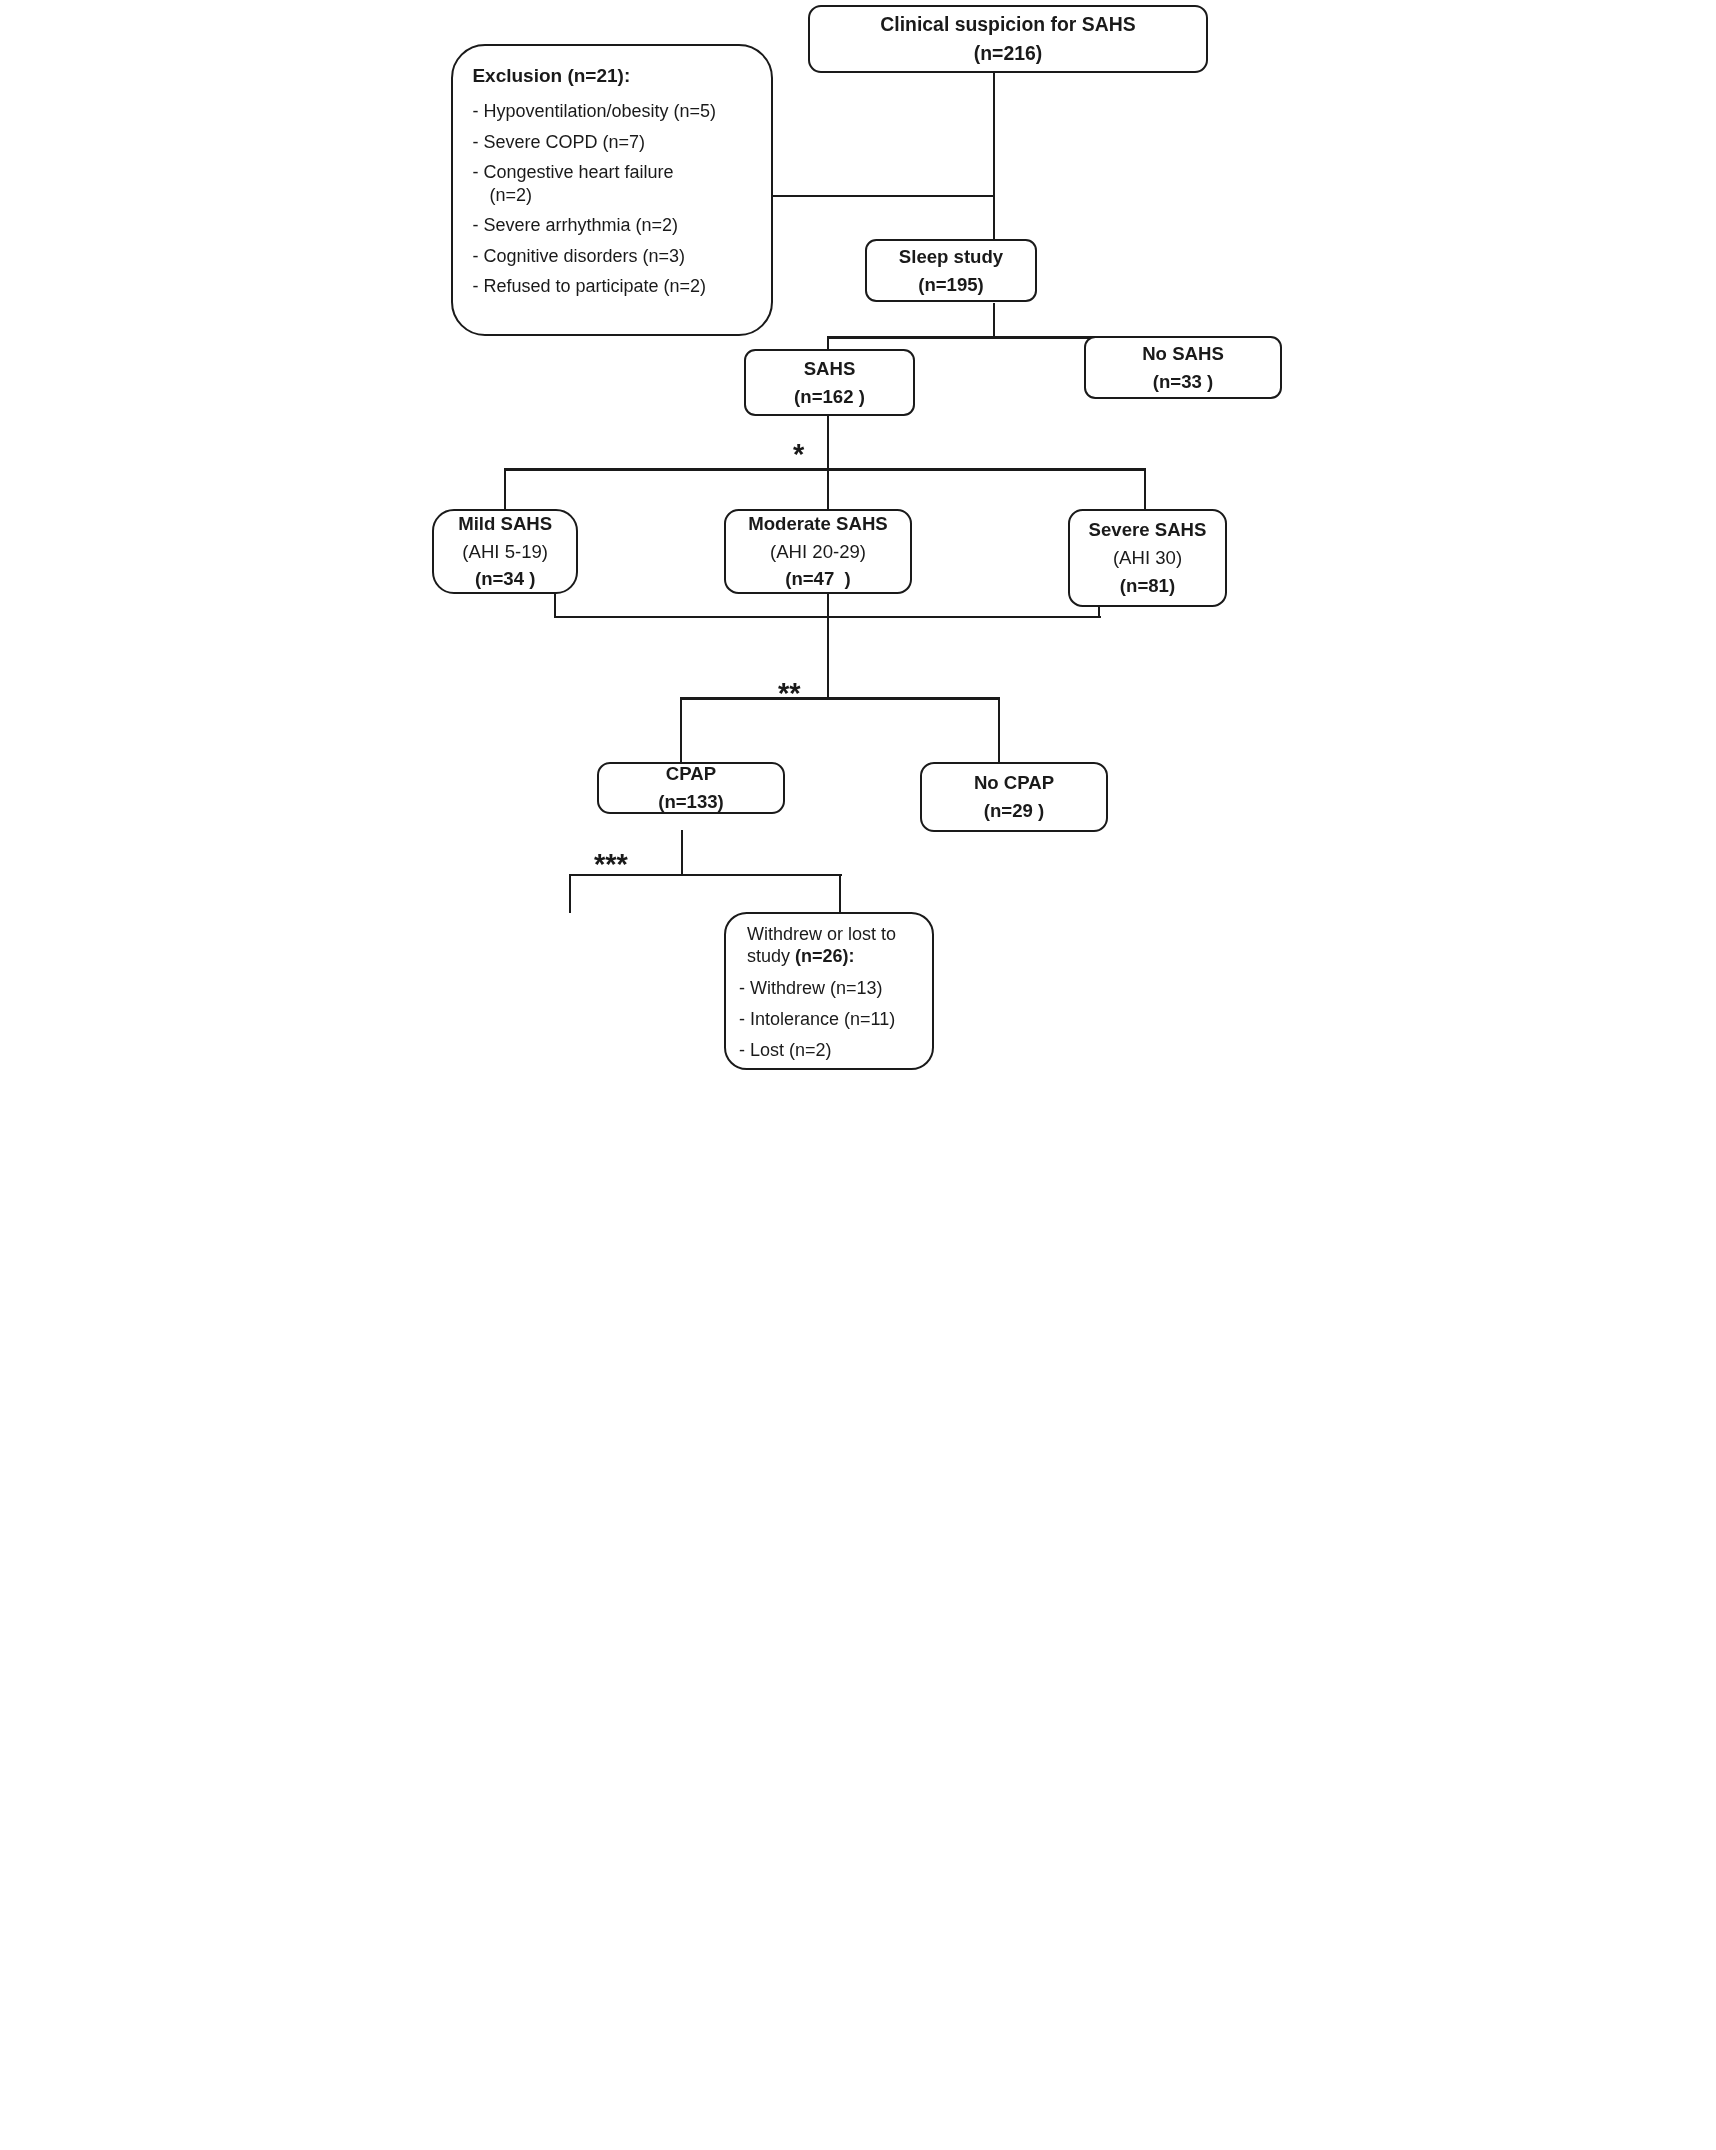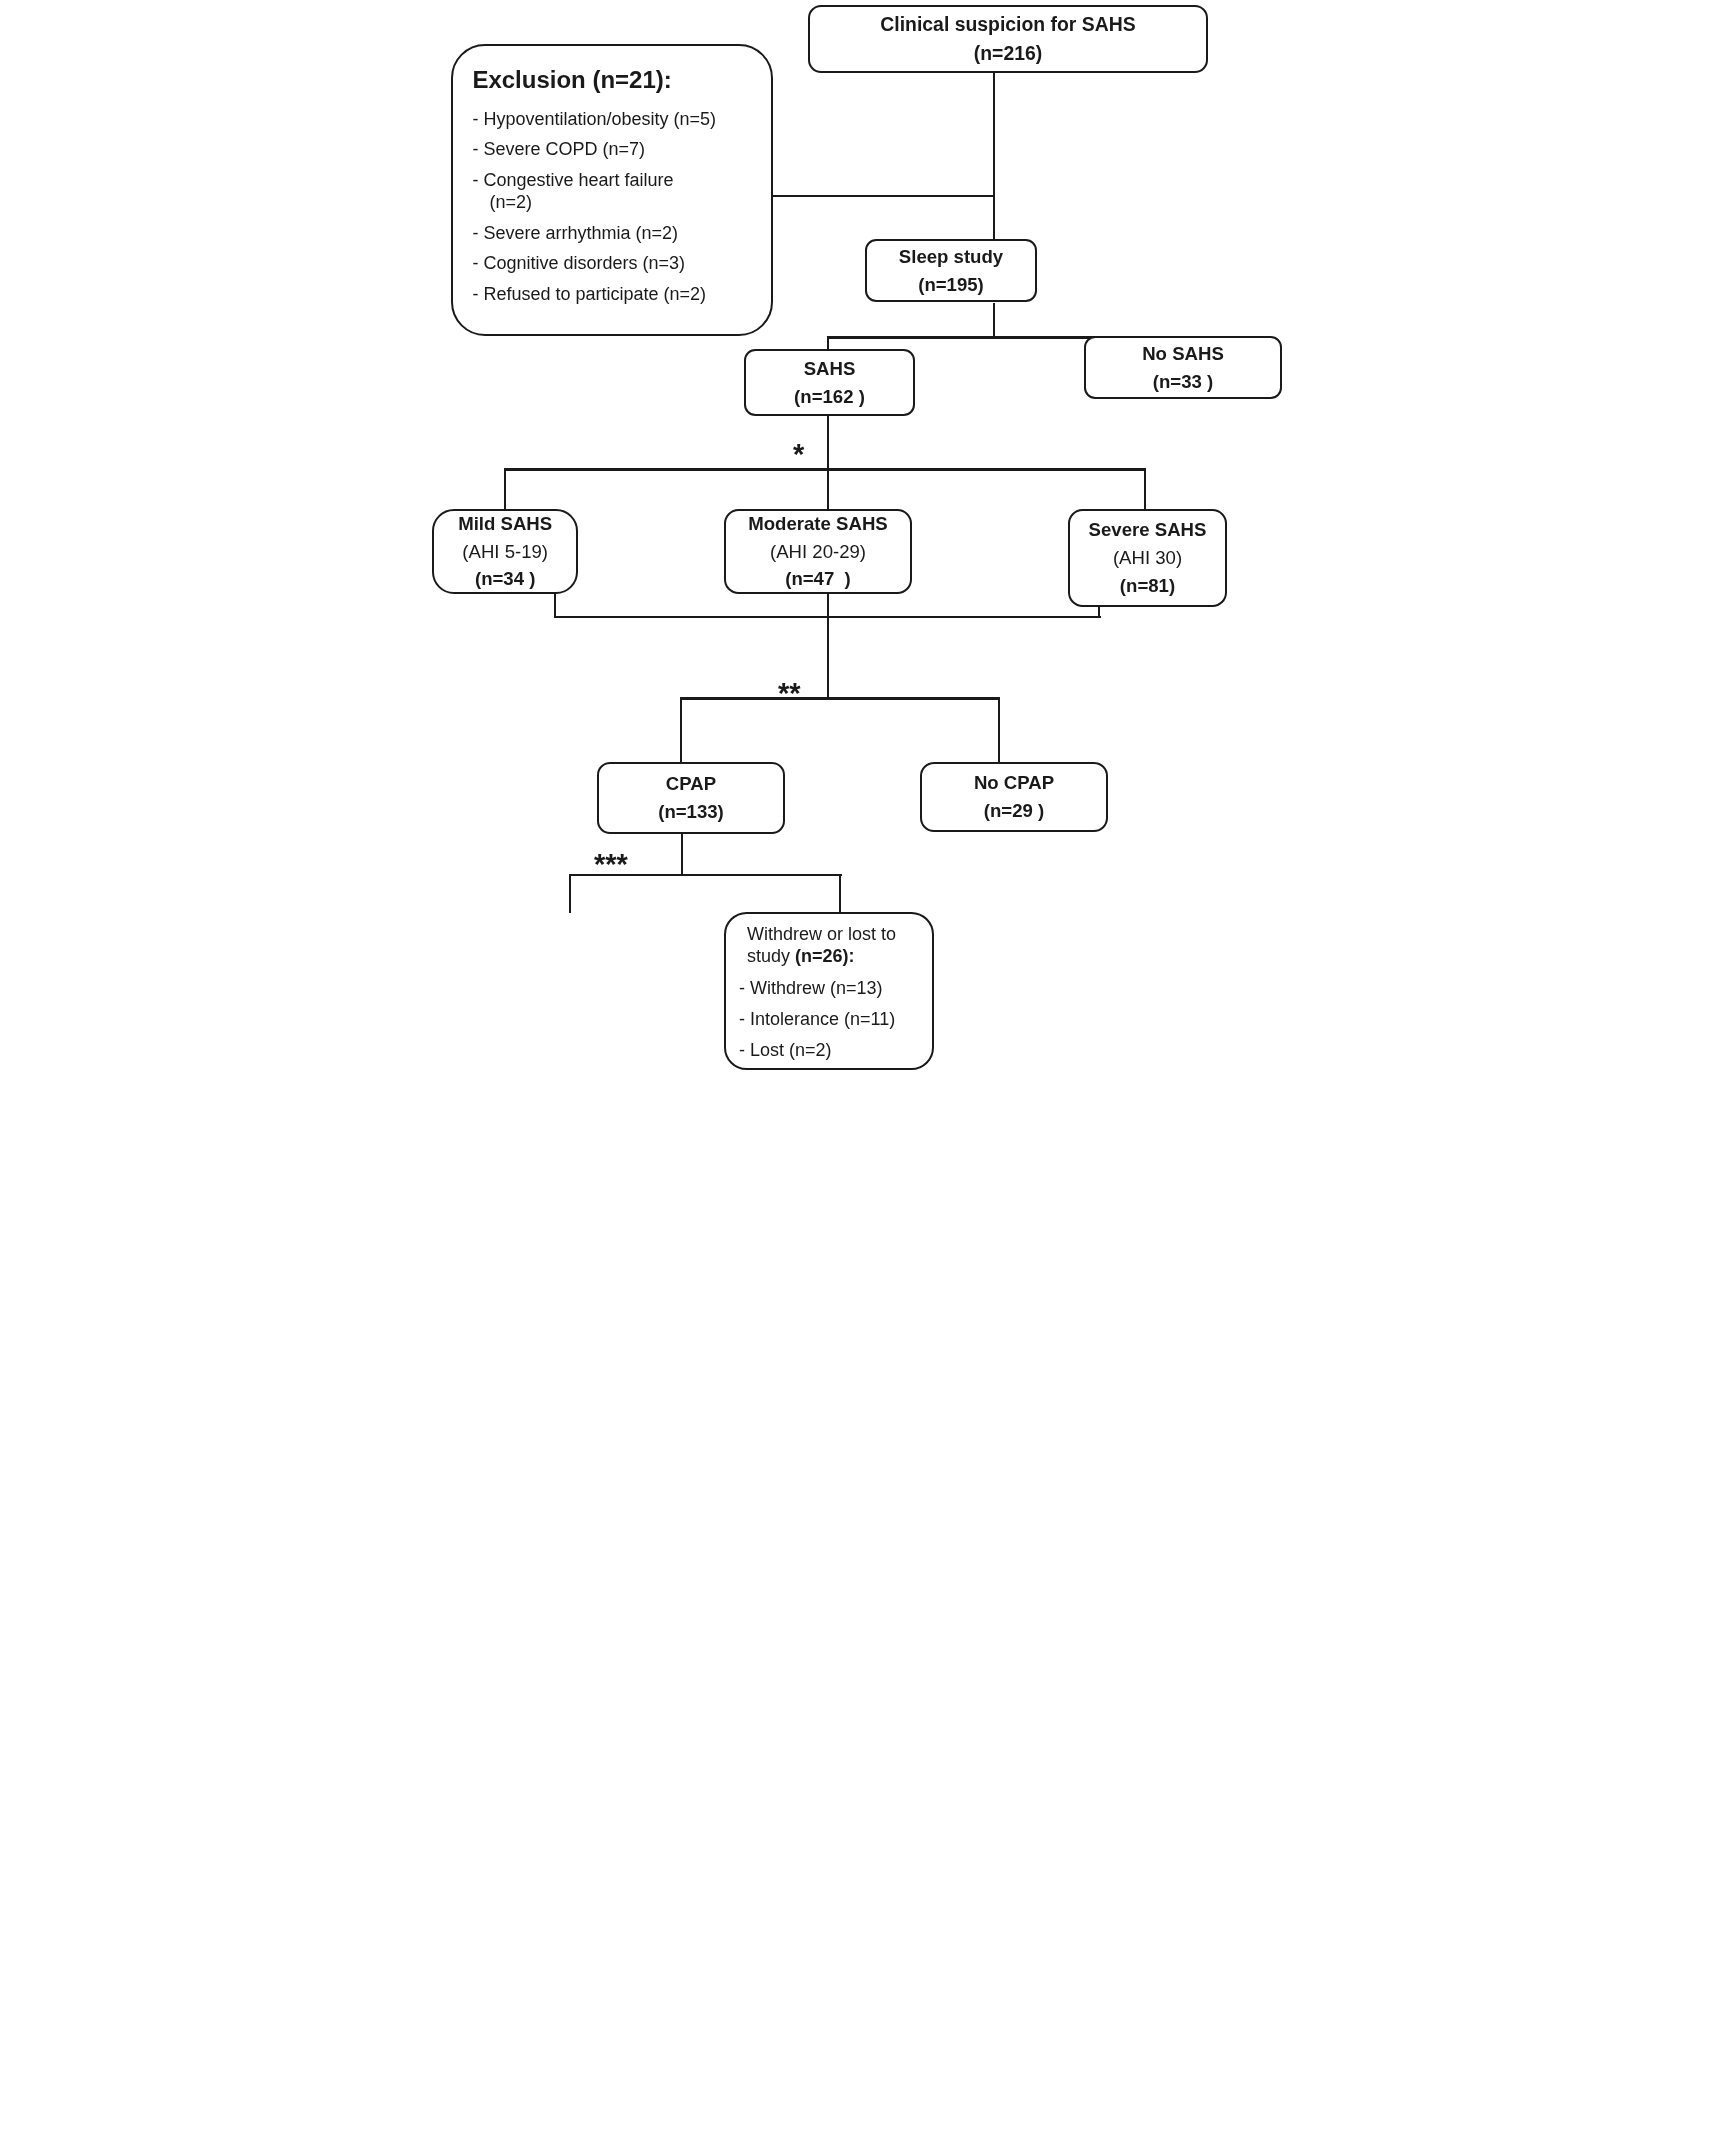"Exclusion (n=21):" .exc-title { font-size: 24px -> 19px }
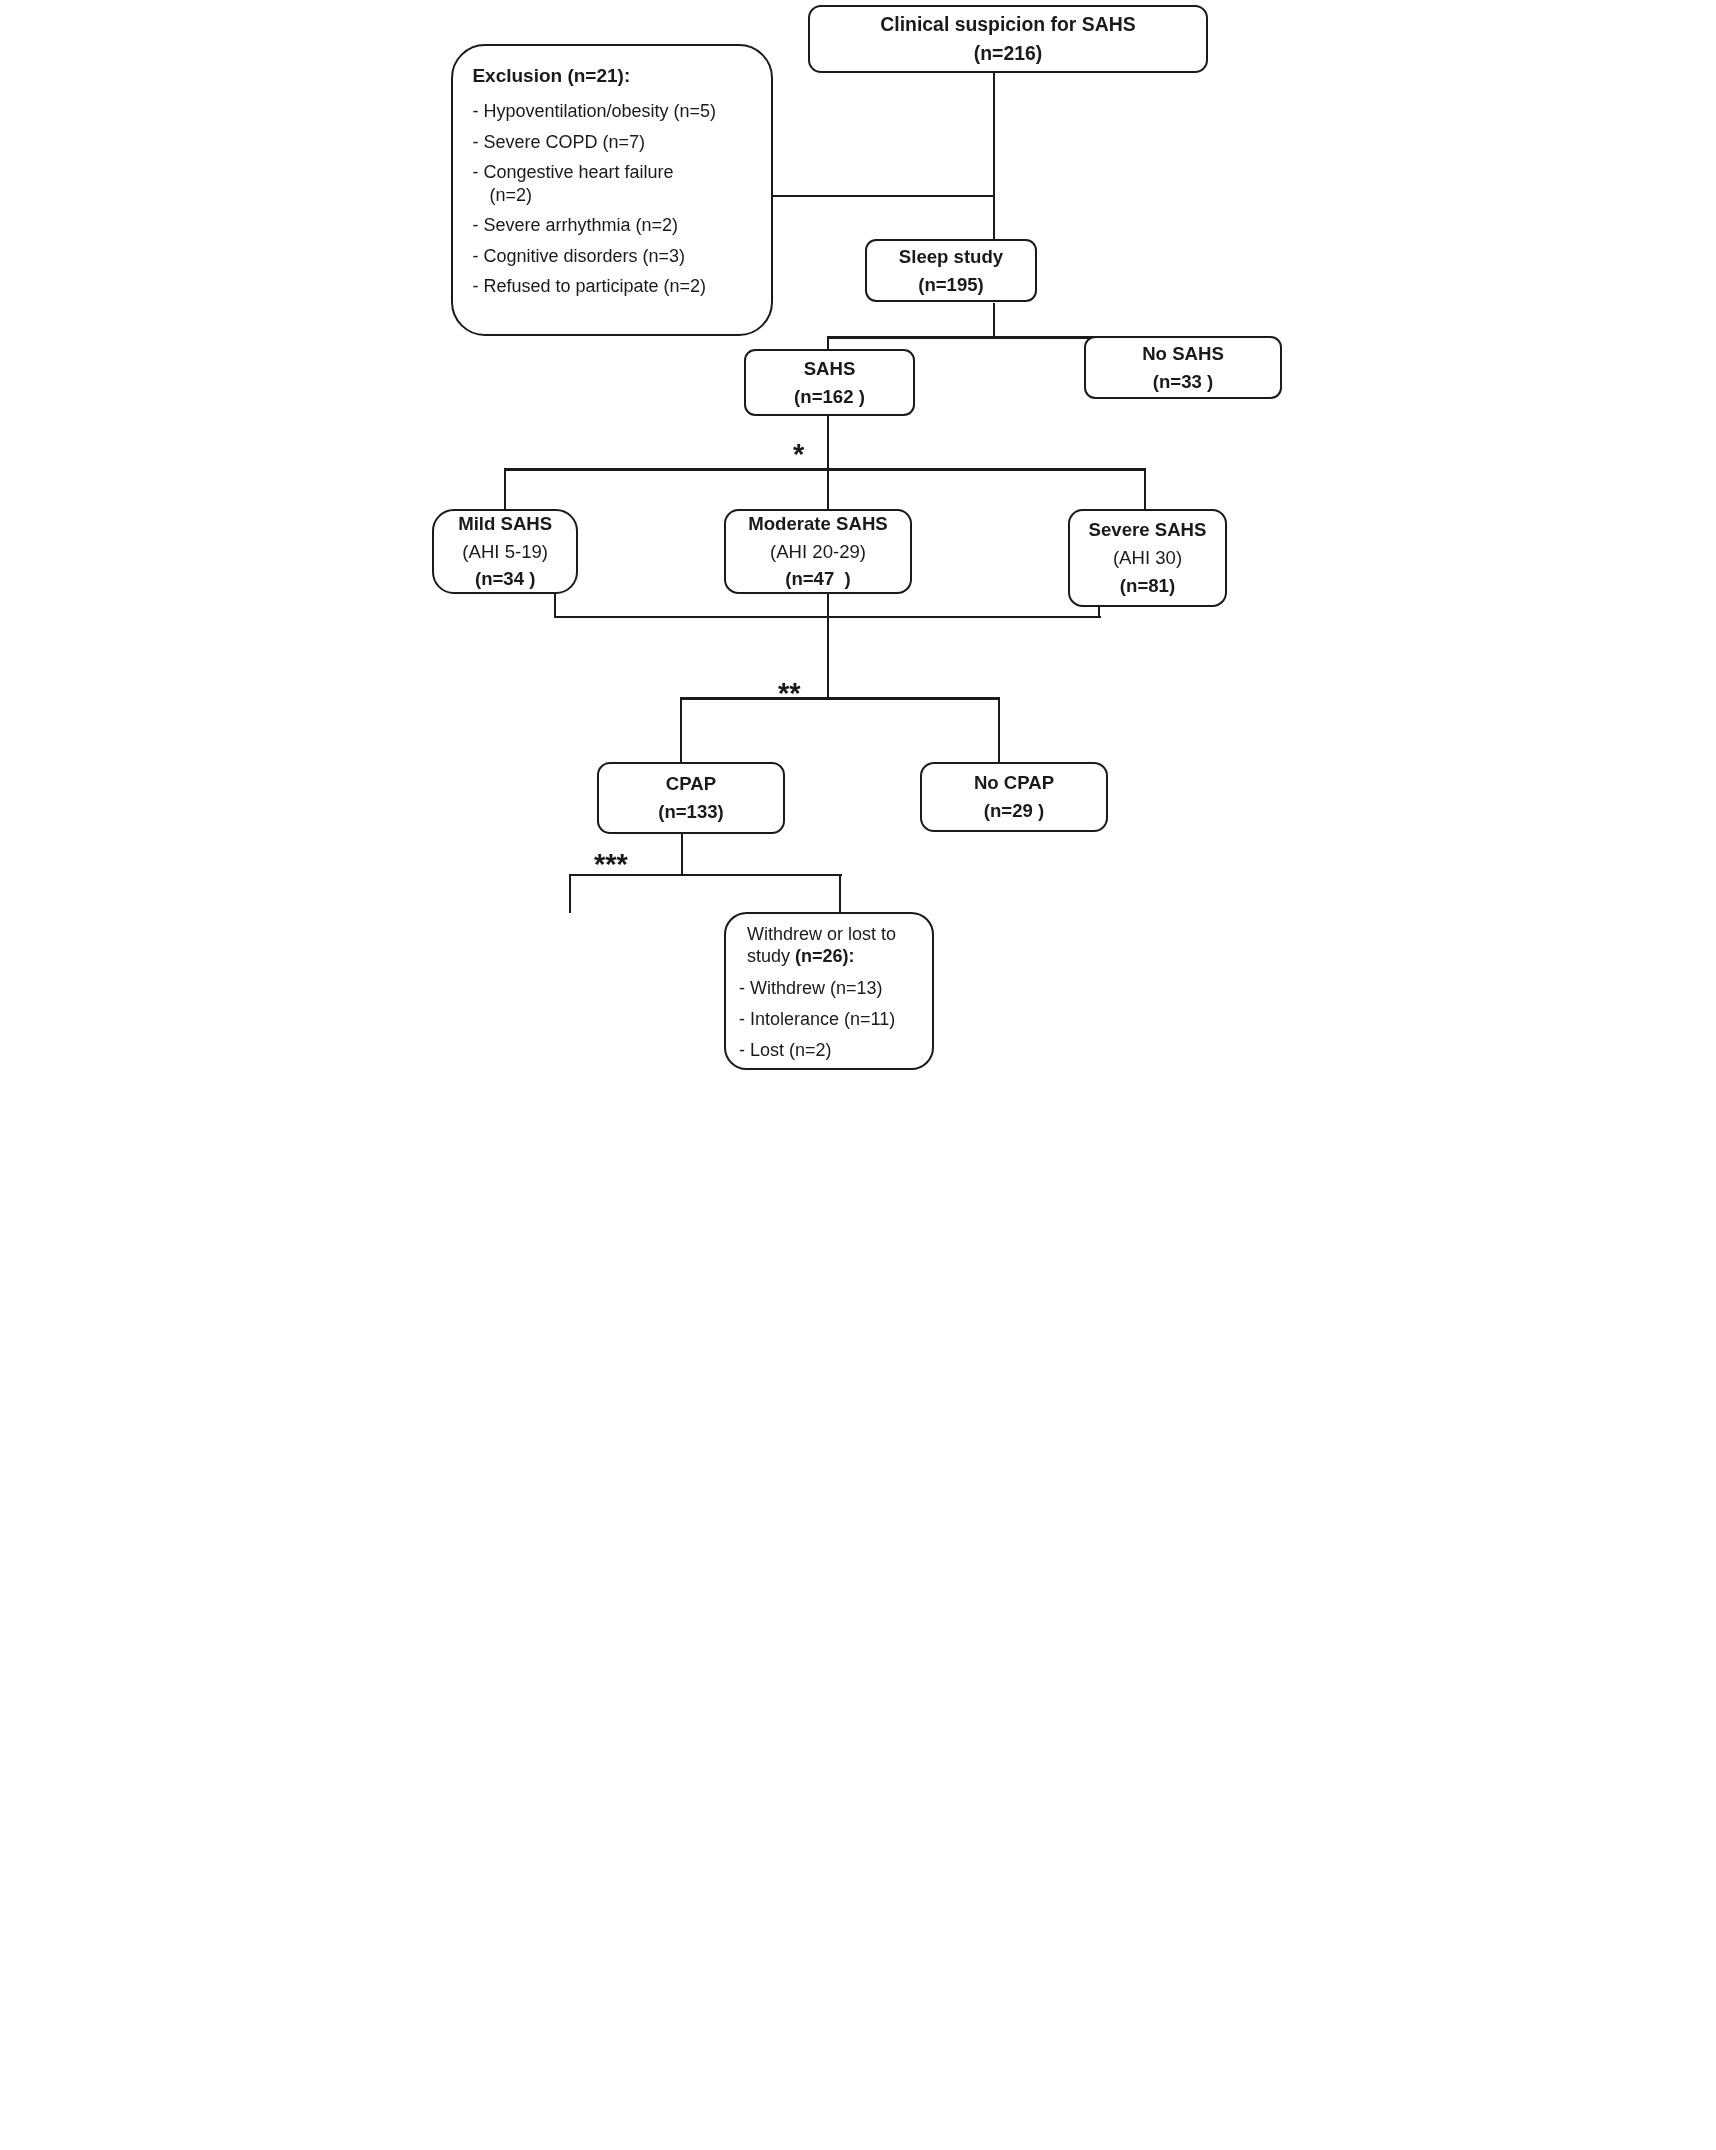"CPAP" .b-cpap { height: 72px -> 52px }
